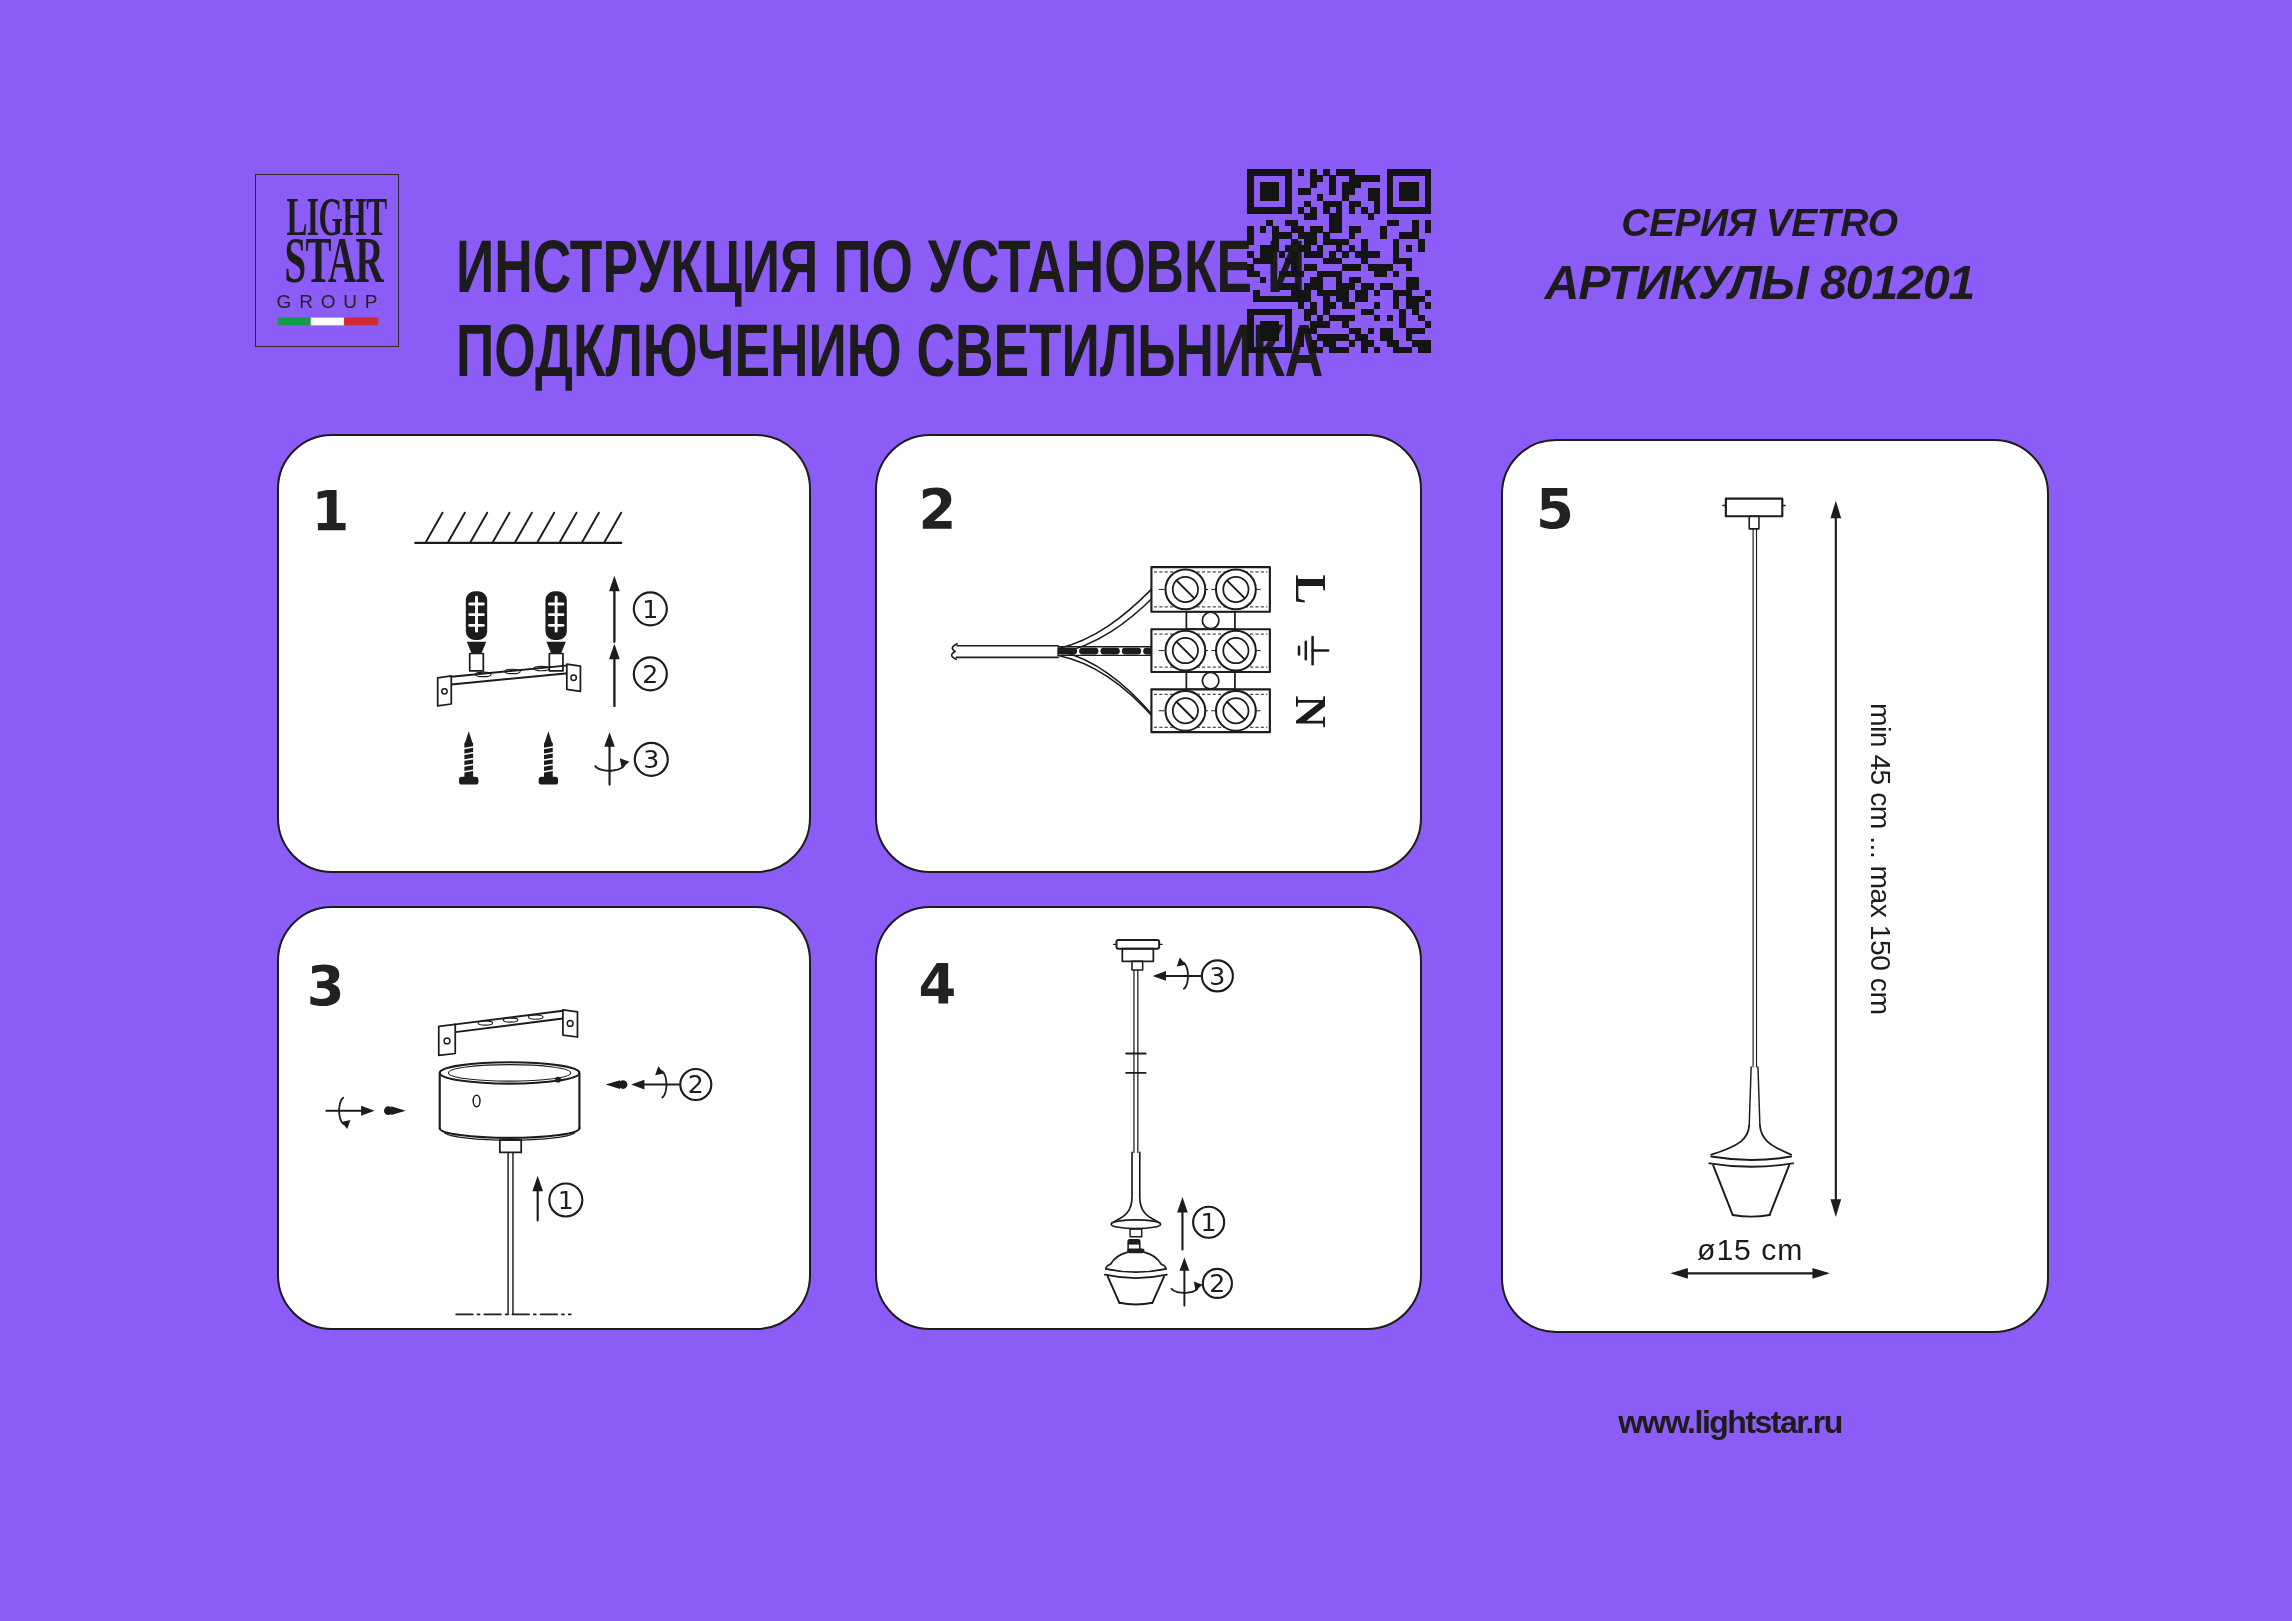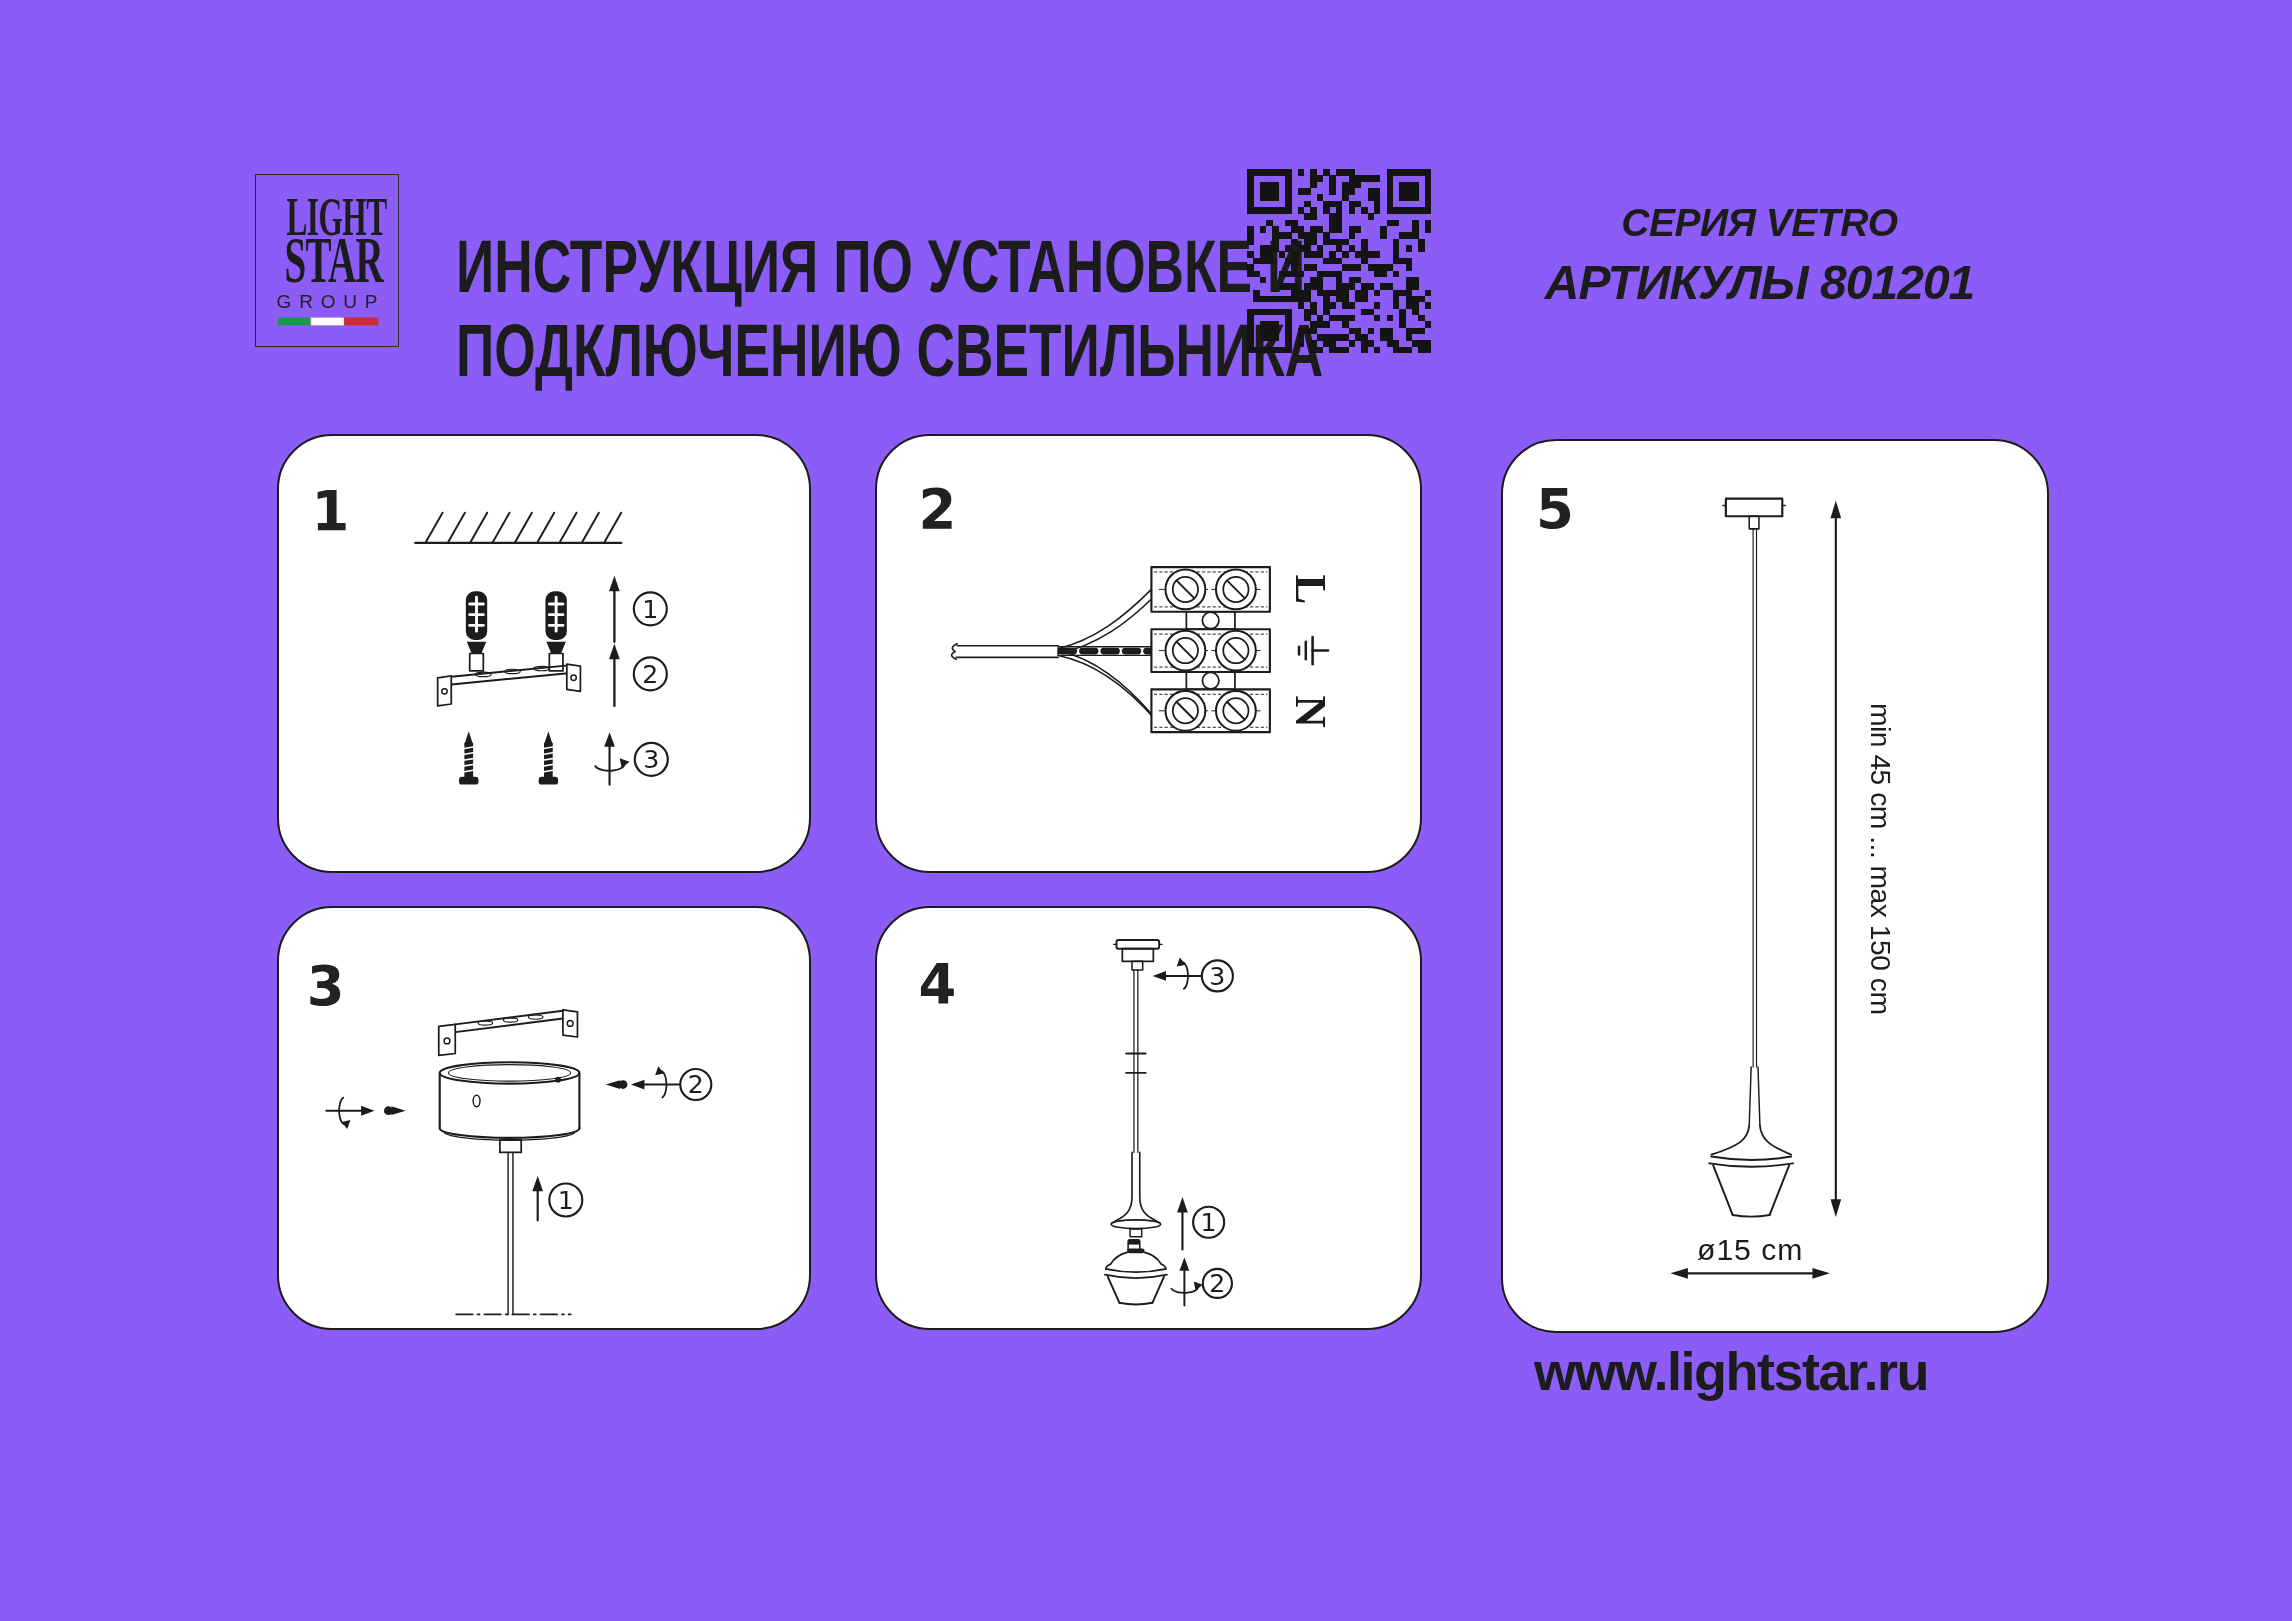"www.lightstar.ru" .site { font-size: 54px -> 32px; top: 1340px -> 1404px }
